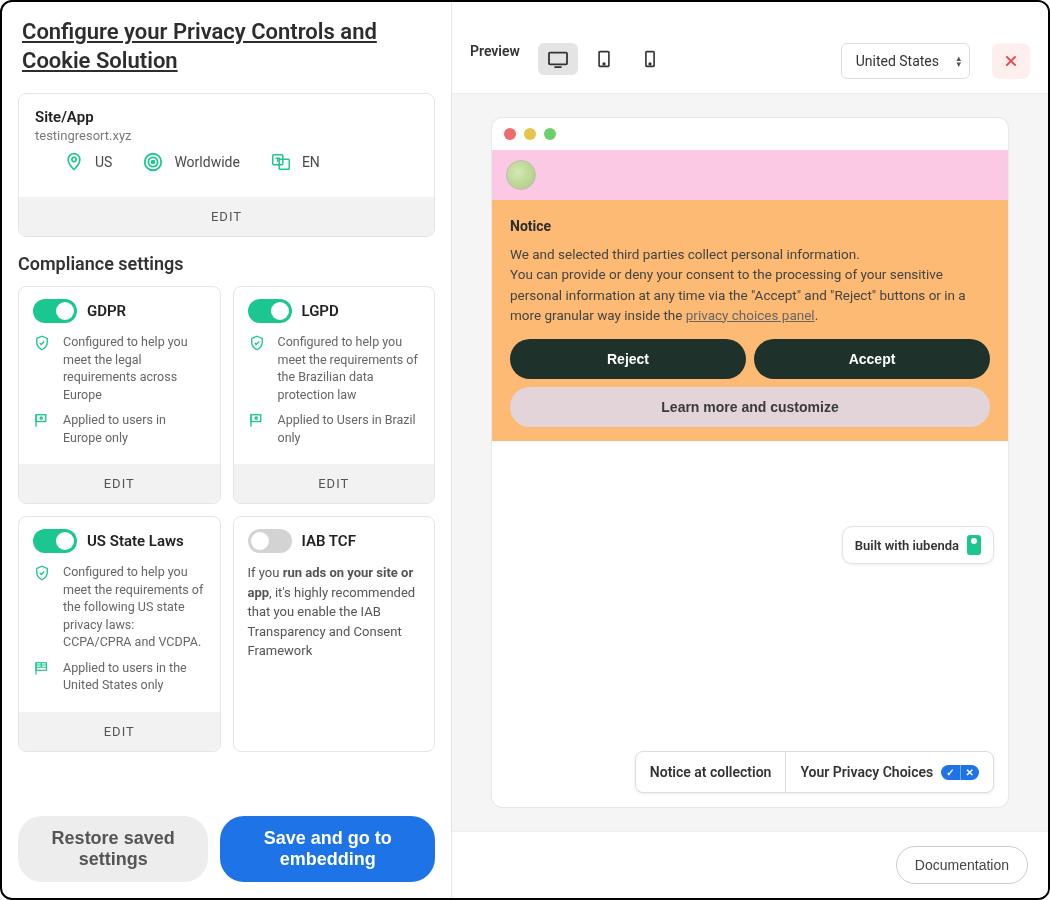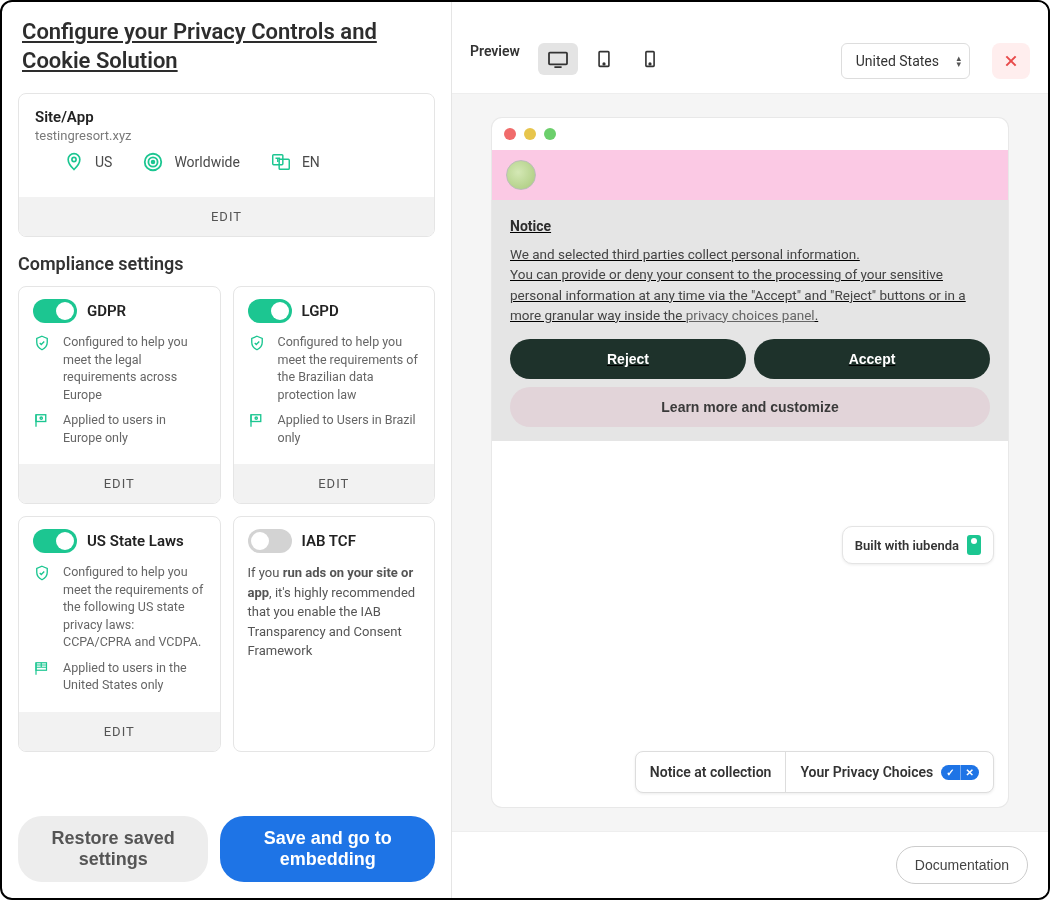"Notice" .notice { background: #e5e5e5 -> #fdba74; text-decoration: underline -> none }
